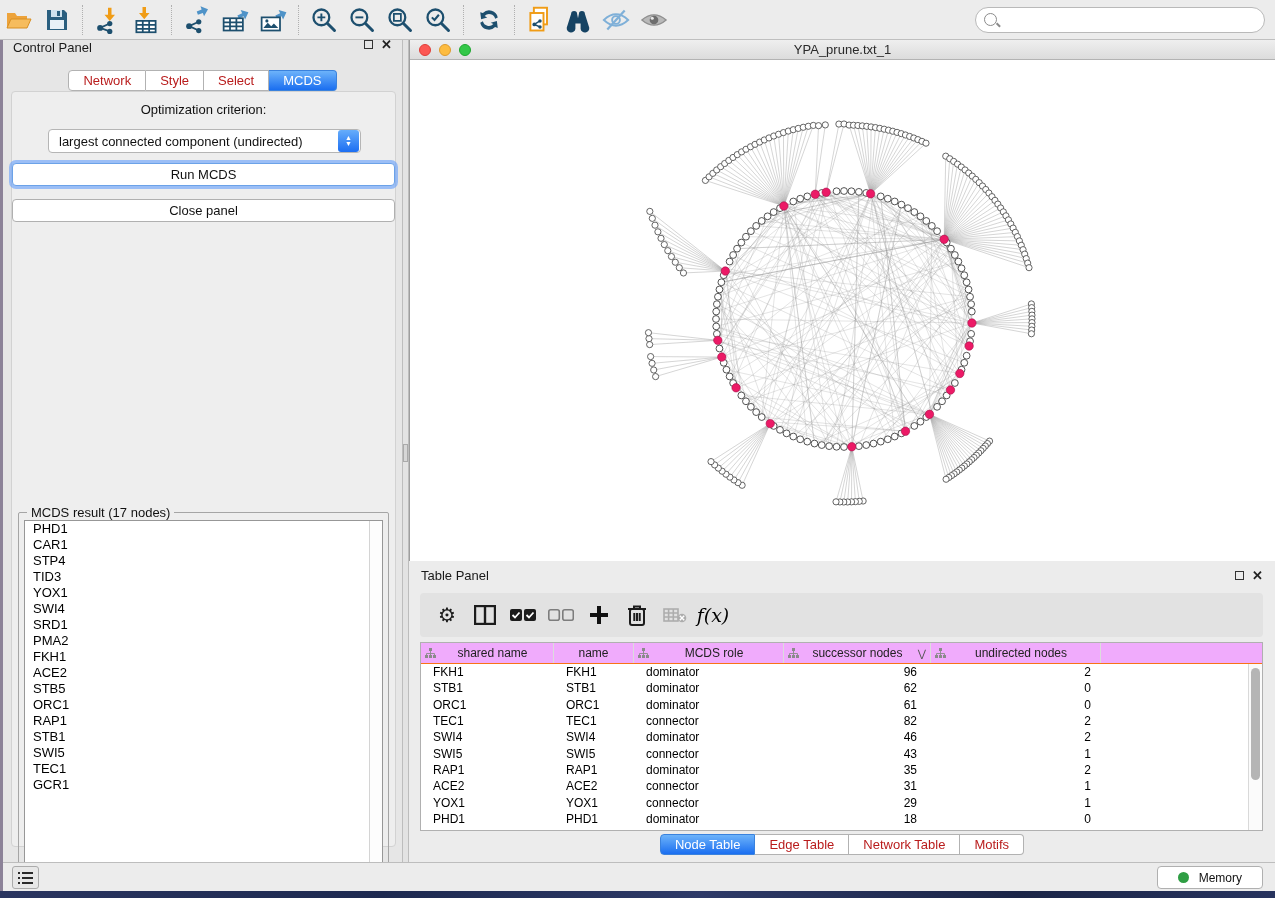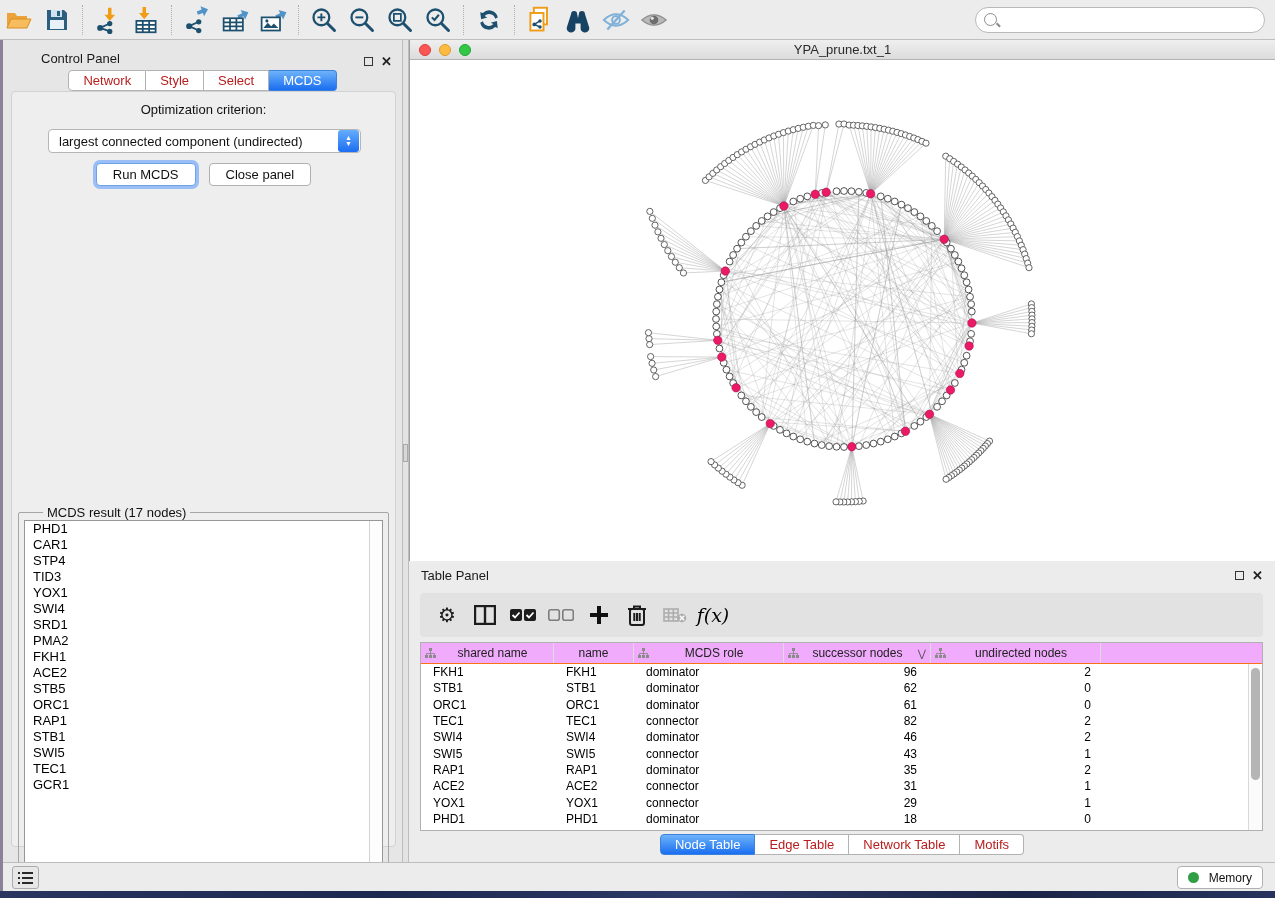"Control Panel" .cp-header { align-items: flex-end -> flex-start; margin-left: 28px -> none }
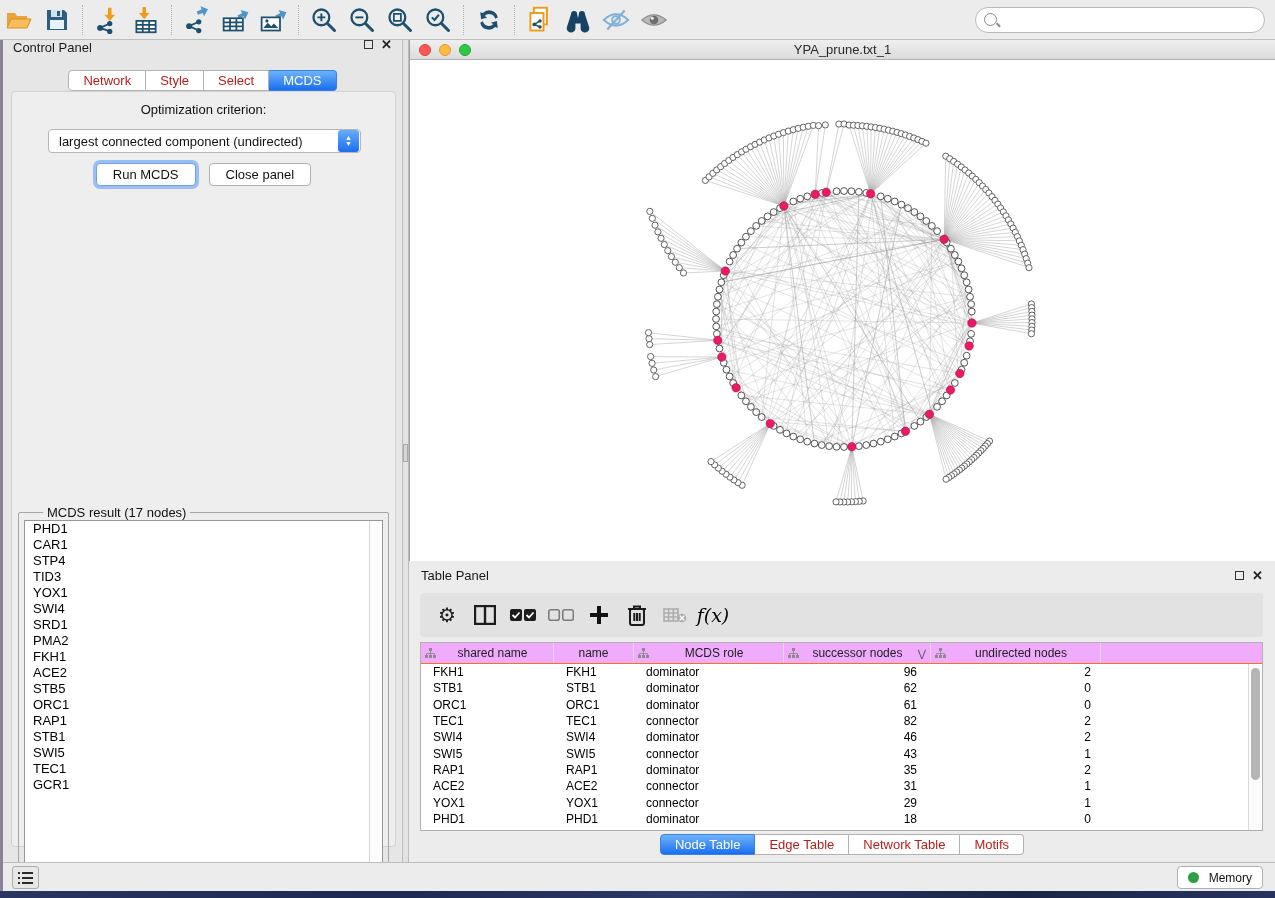"Run MCDS" .btn-row { flex-direction: none -> column }
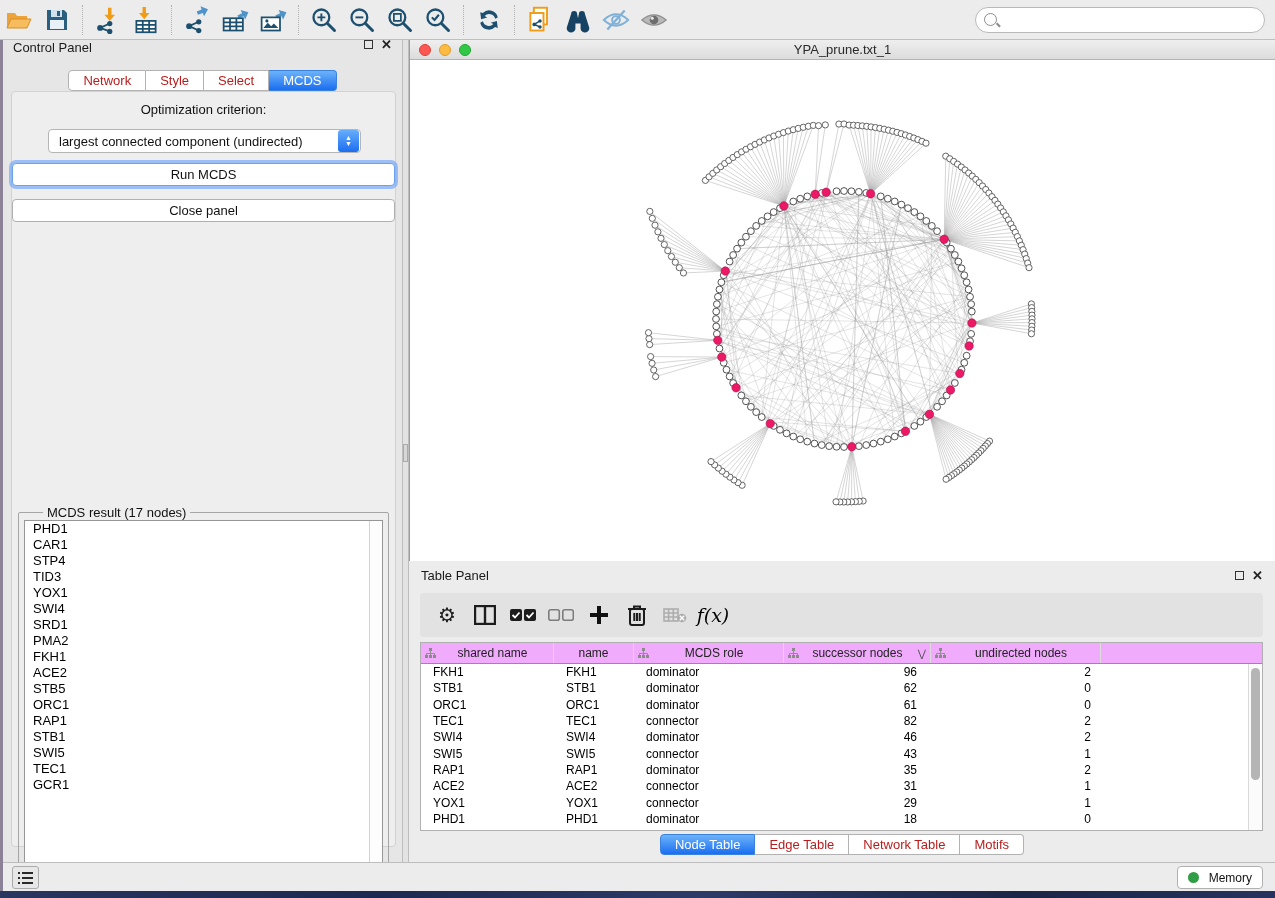"MCDS result (17 nodes)" .group-label { margin-left: 16px -> none }
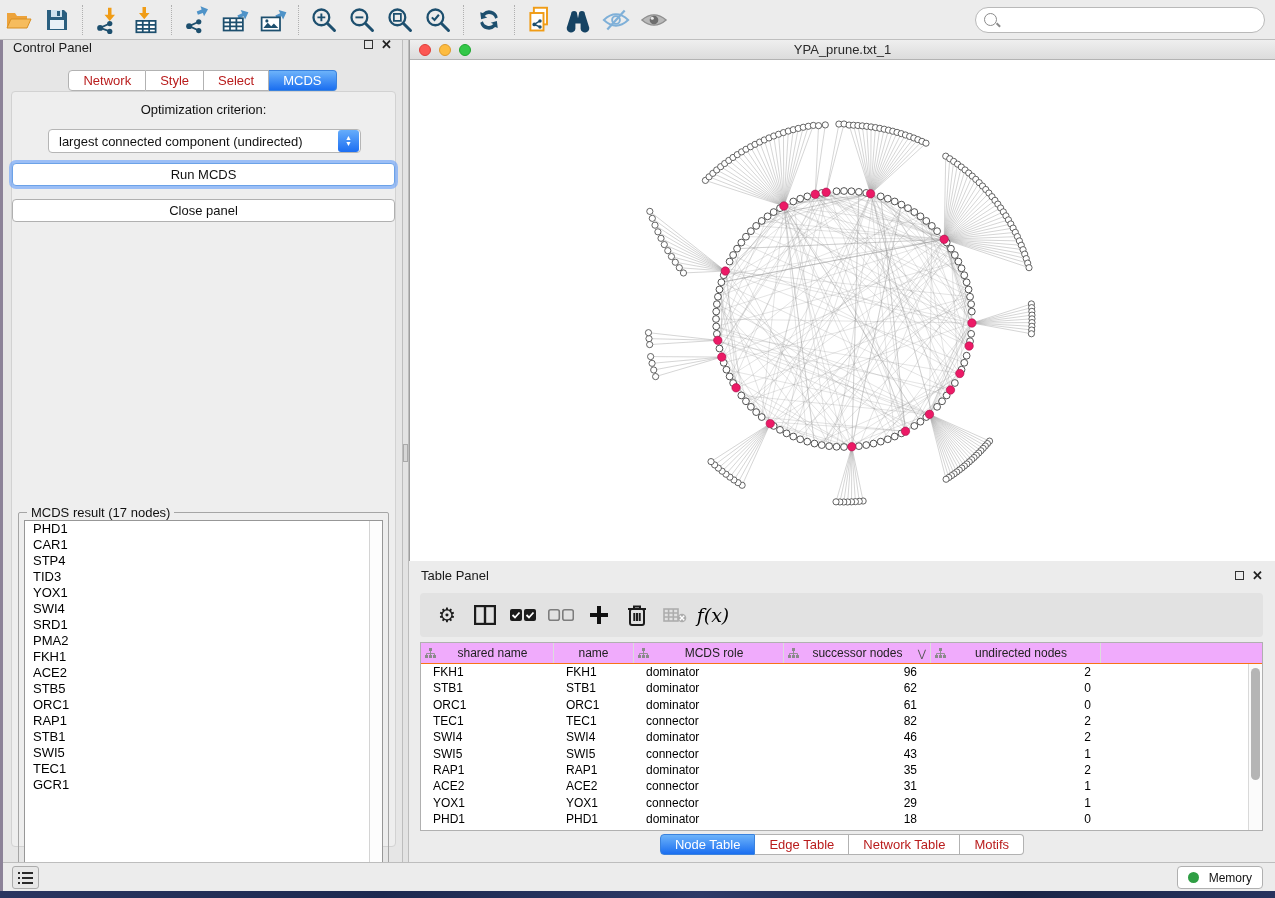"Memory" .memory-btn { padding: 0 10px -> 0 20px }
